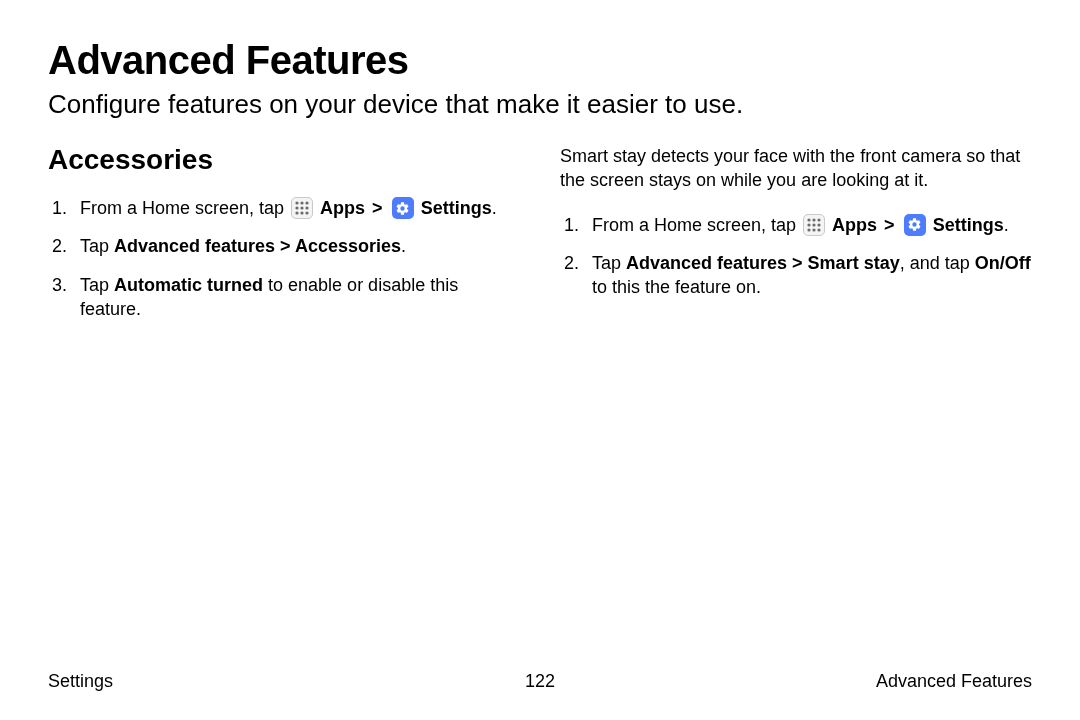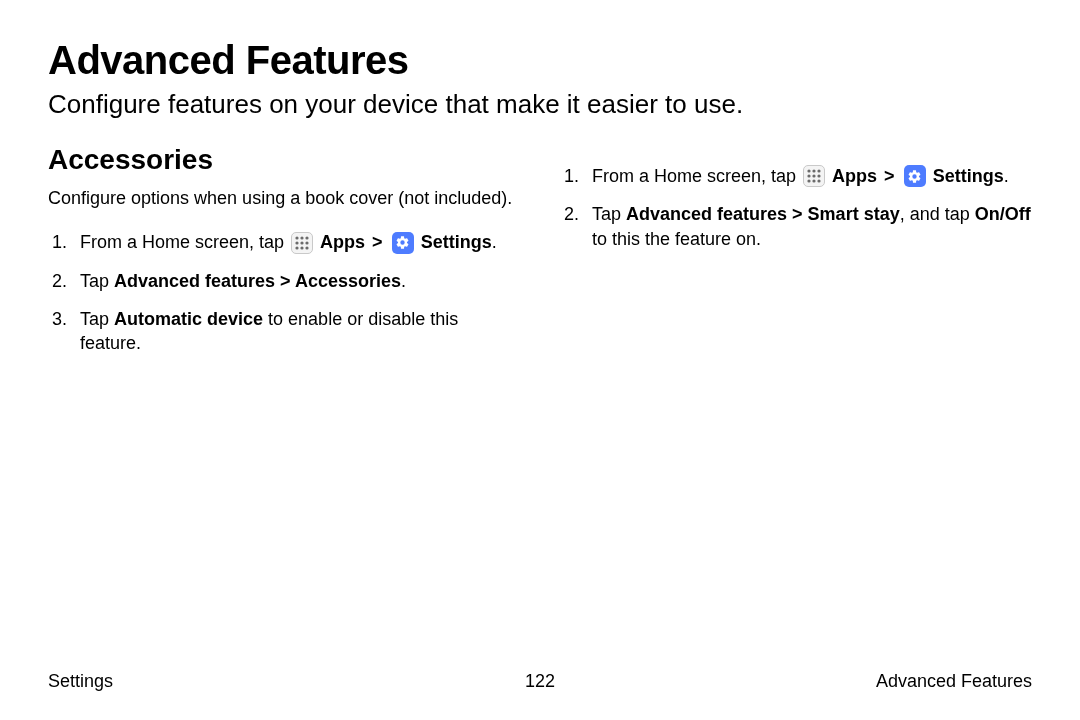"Smart stay detects your face" p.para { html: none -> <p>Smart stay detects your face with the front camera so that the screen stays on while you are looking at it.</p> }
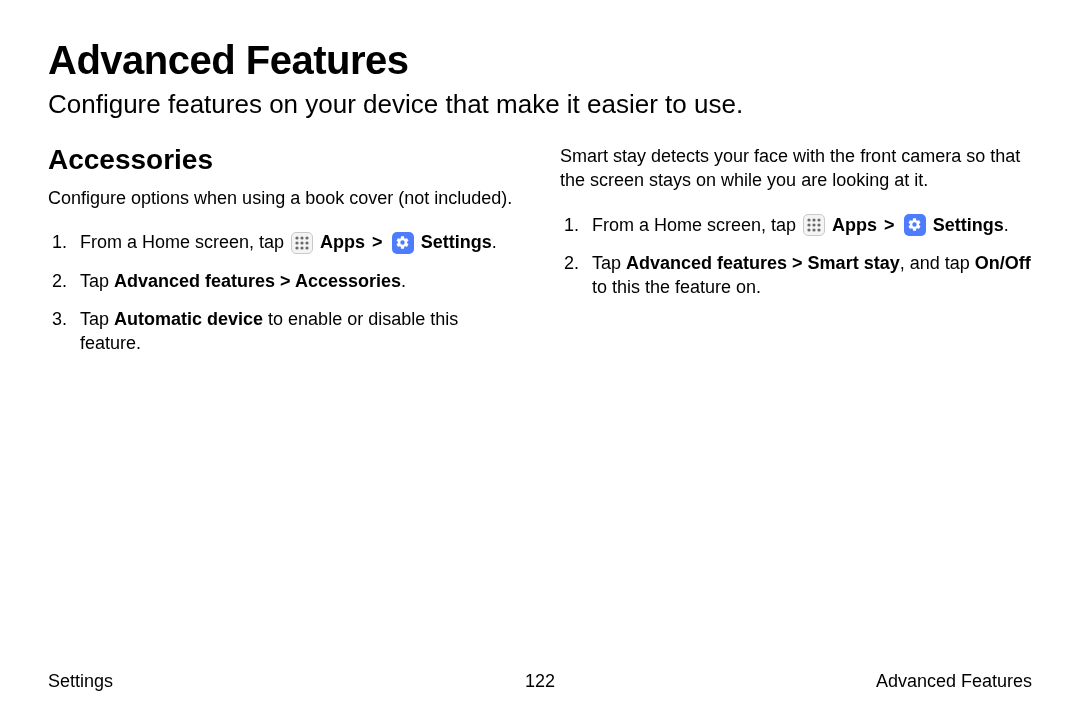"Configure options when using a" p.para { html: <p>Configure options when using a book cover (not included).</p> -> none }
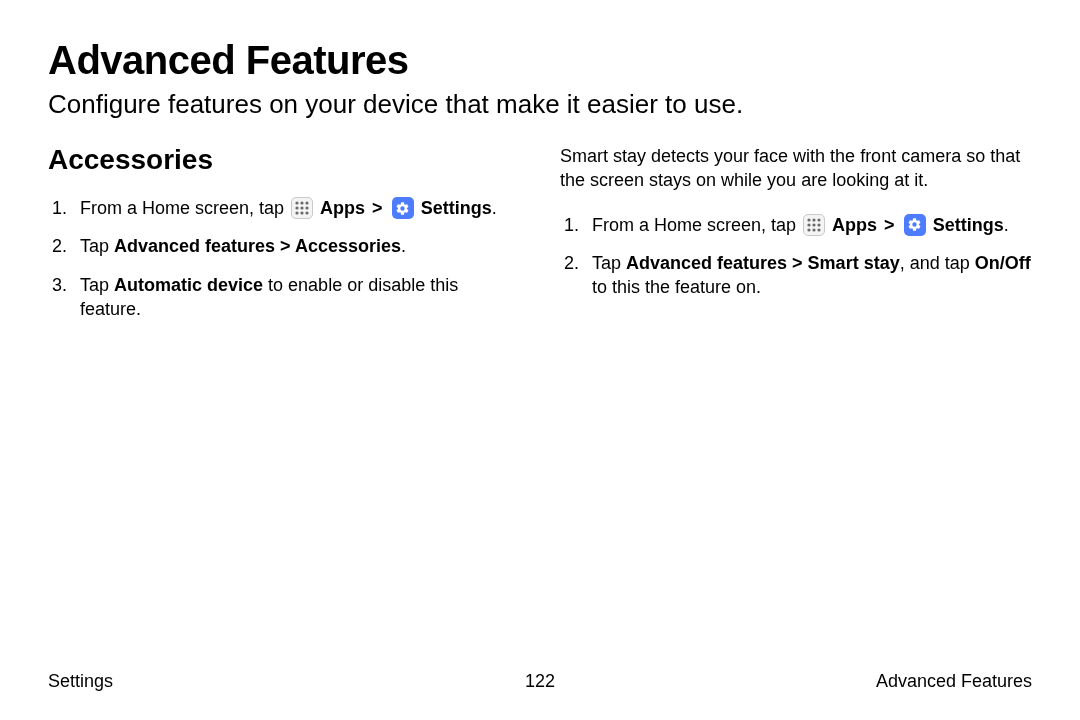"Automatic device" span.b { text: device -> turned }
